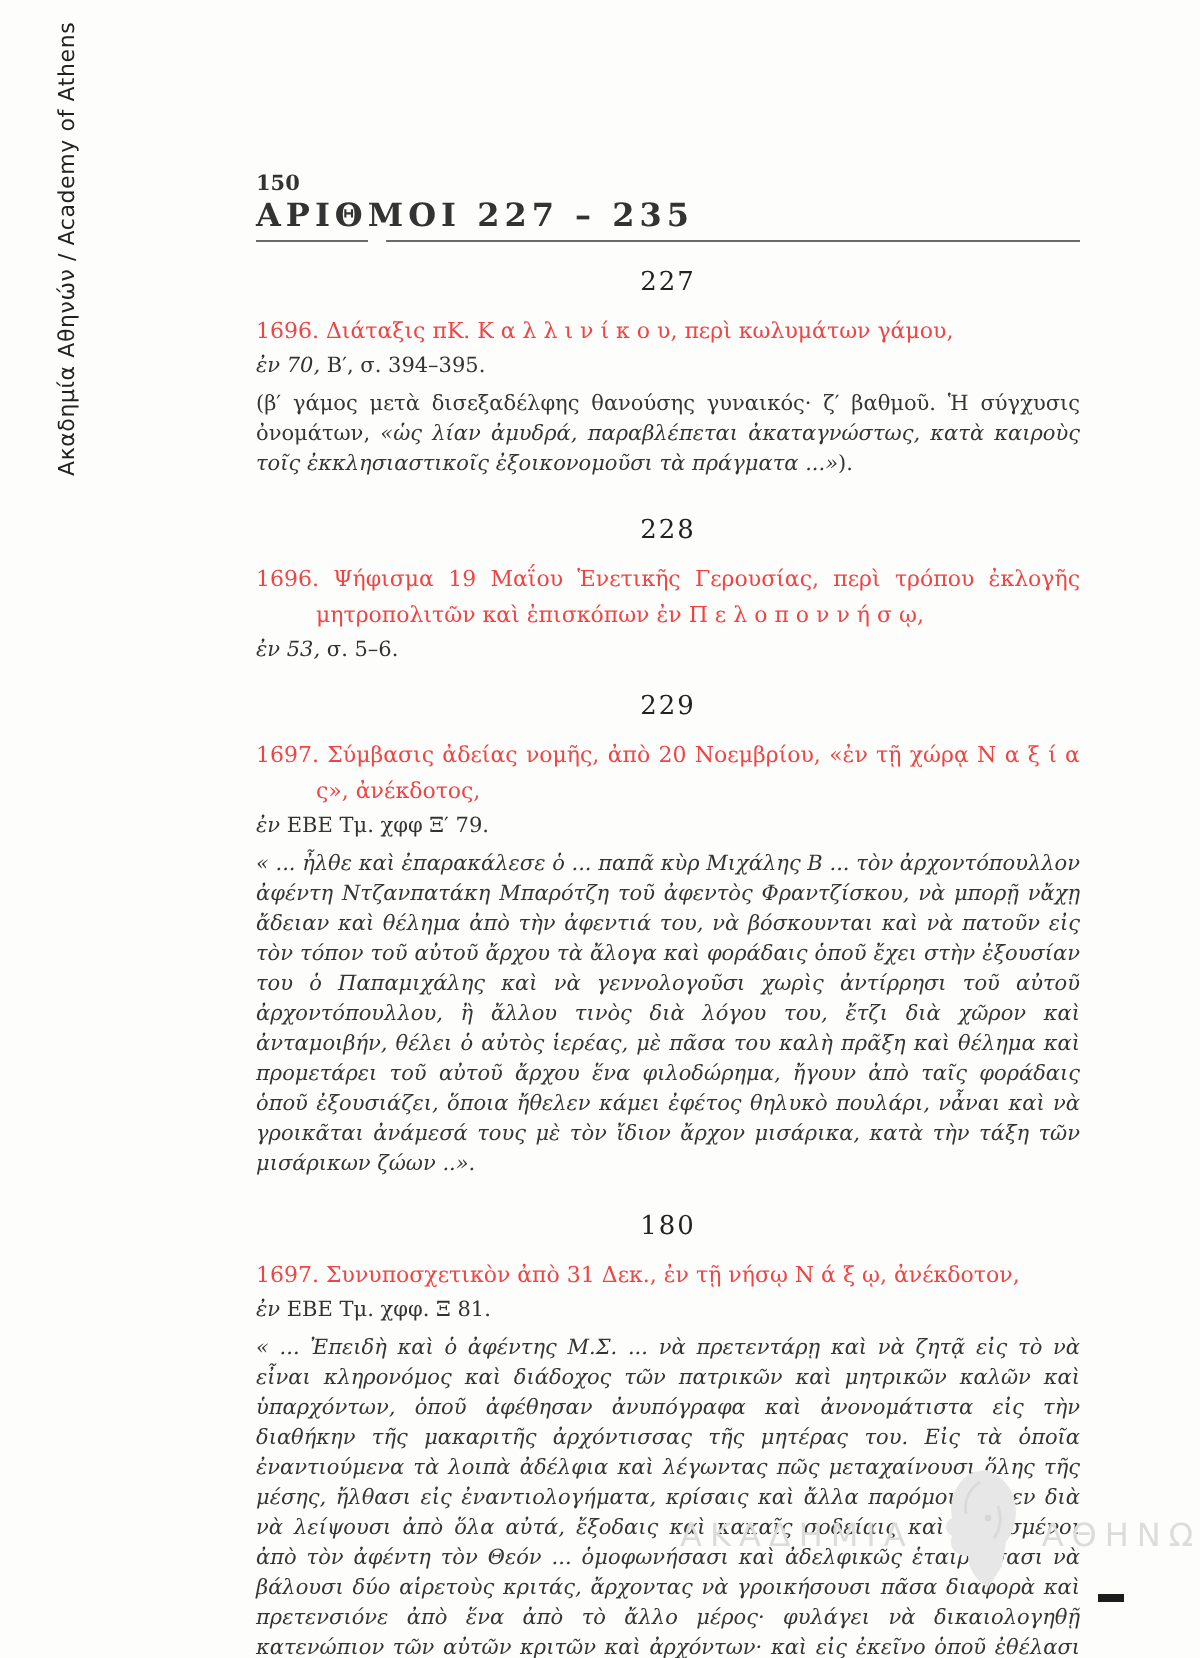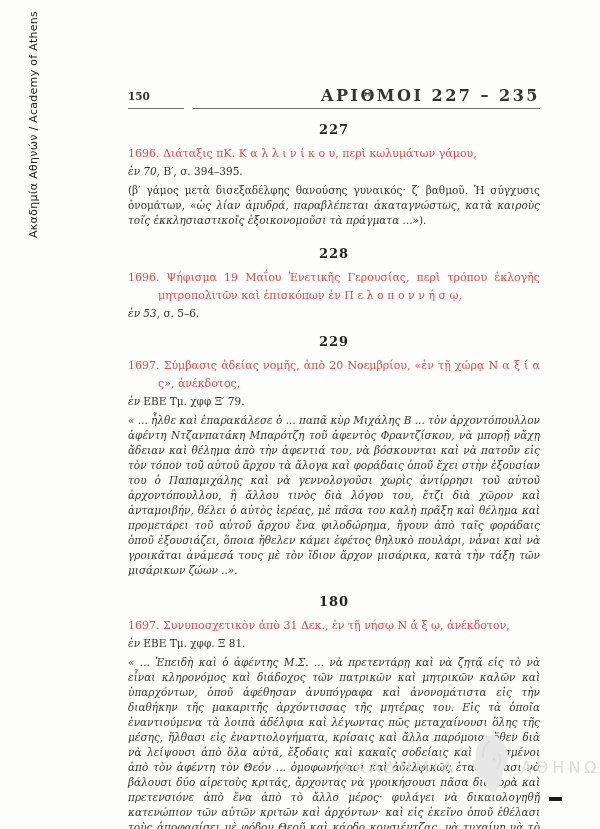"150" .header-row { align-items: center -> flex-start; flex-direction: none -> column }
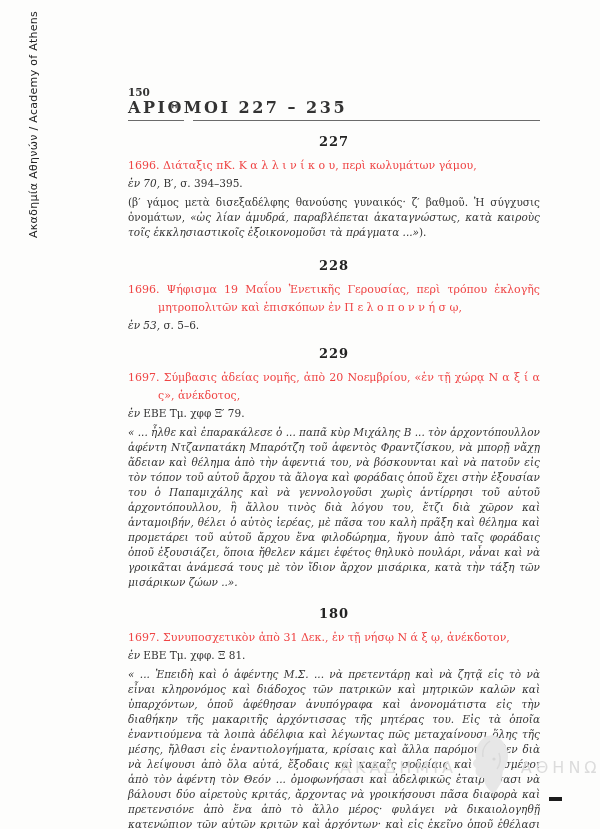"227" .entry-number { font-weight: bold -> normal }
